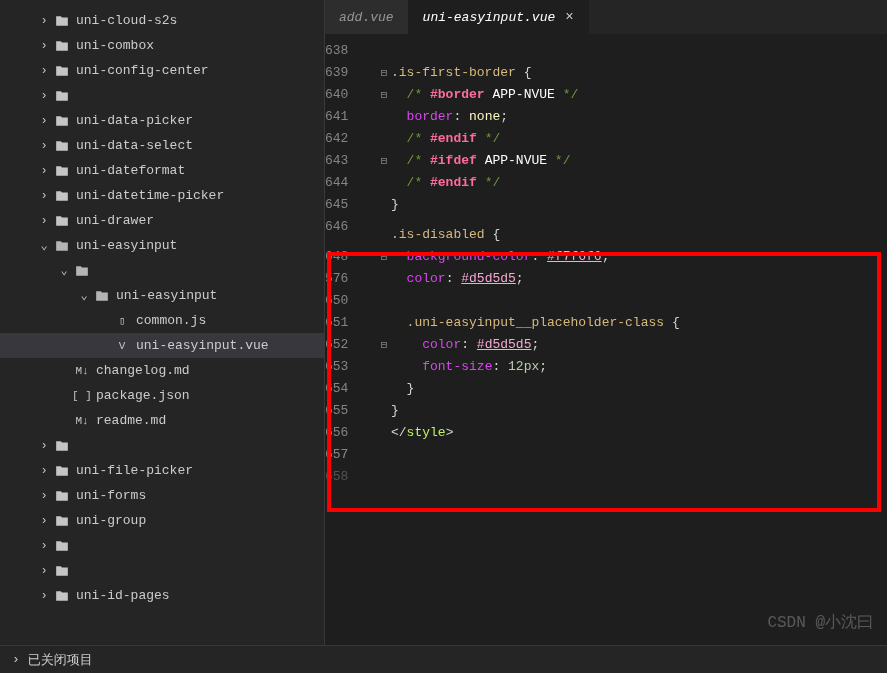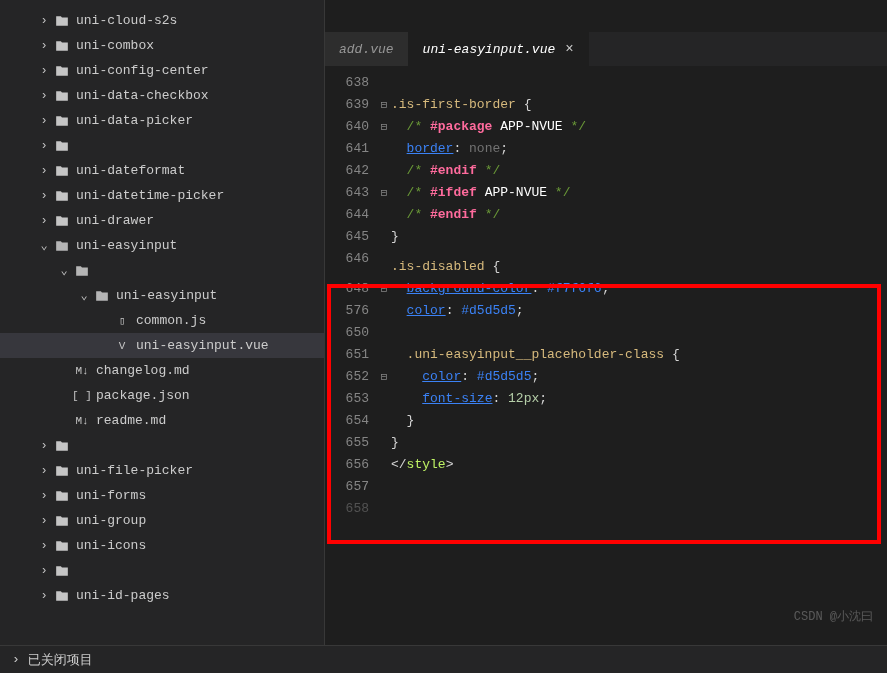"add.vue" .editor-side { margin-top: 32px -> none }
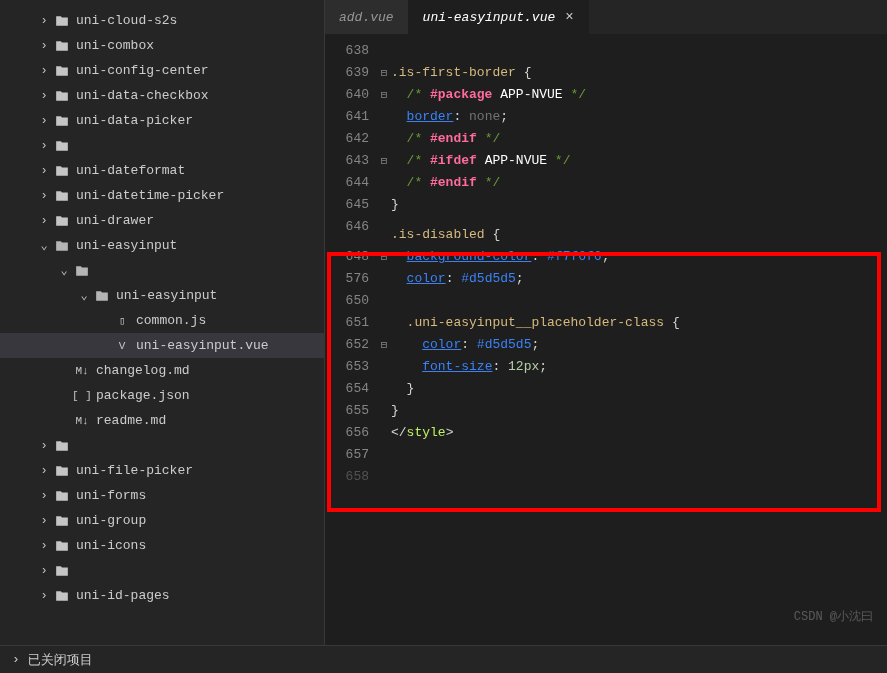"638" .gutter { text-align: right -> left }
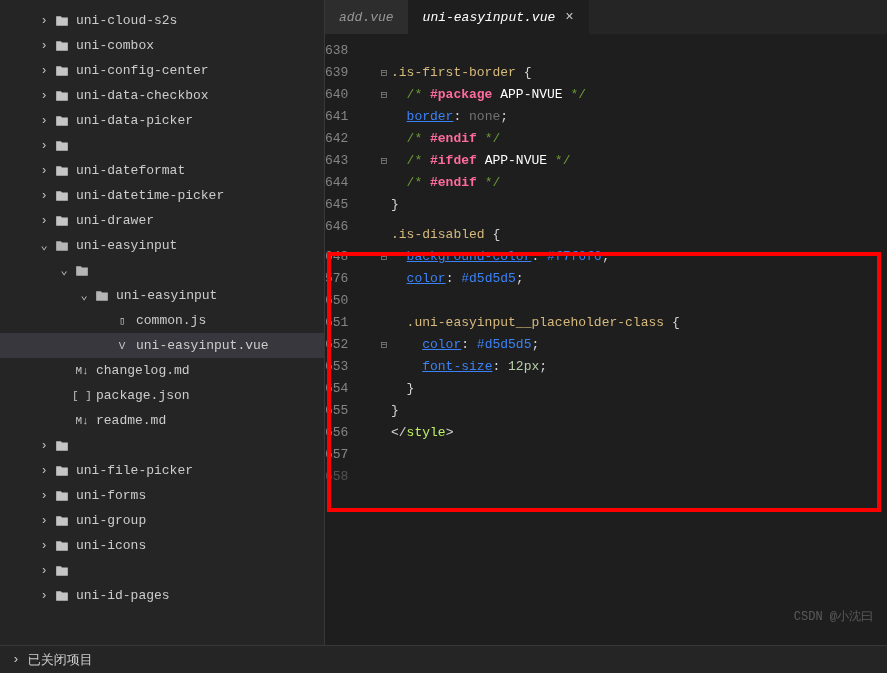"uni-data-checkbox" span.label { html: <span>uni-data-checkbox</span> -> none }
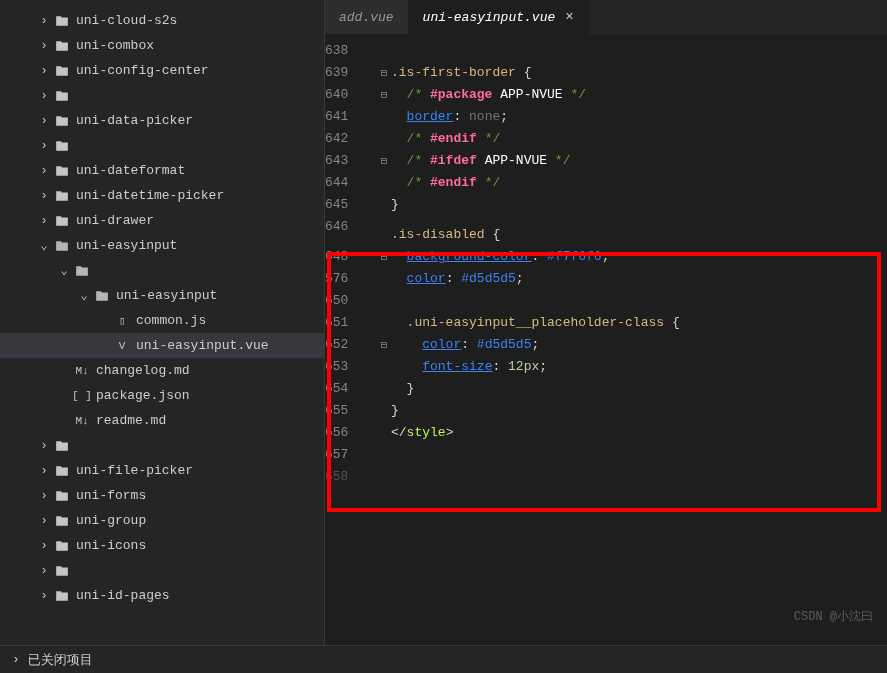"#package" span.t-keyword { text: package -> border }
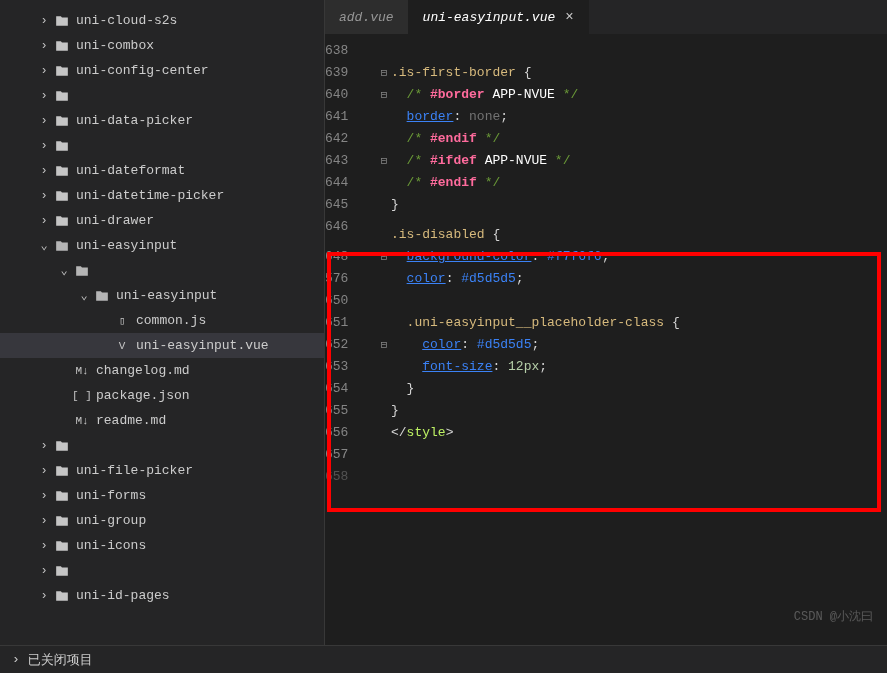"border" .t-prop { color: #3b82f6 -> #d946ef; text-decoration: underline -> none }
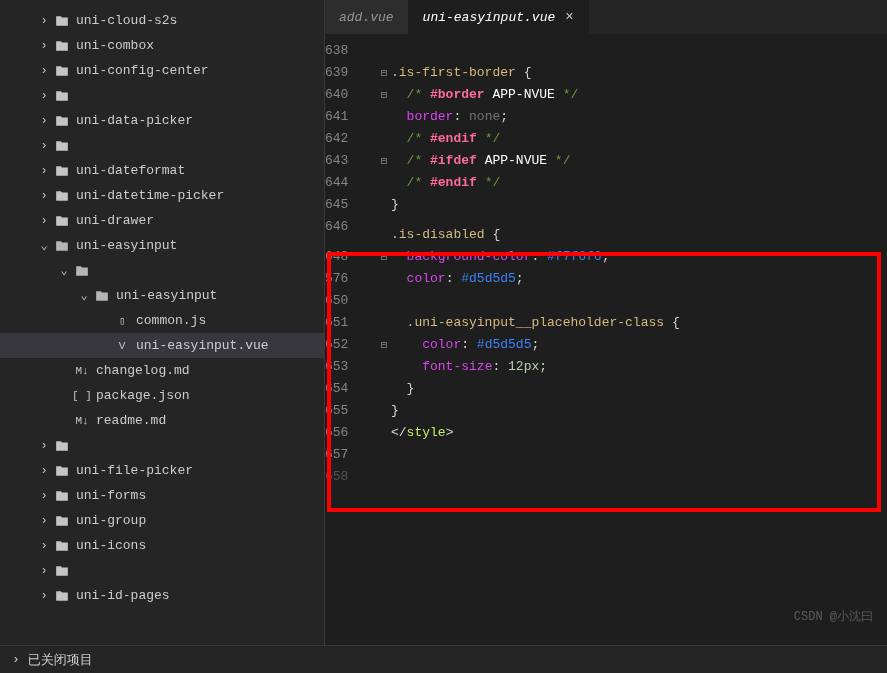"none" .t-val { color: #737373 -> #fef9c3 }
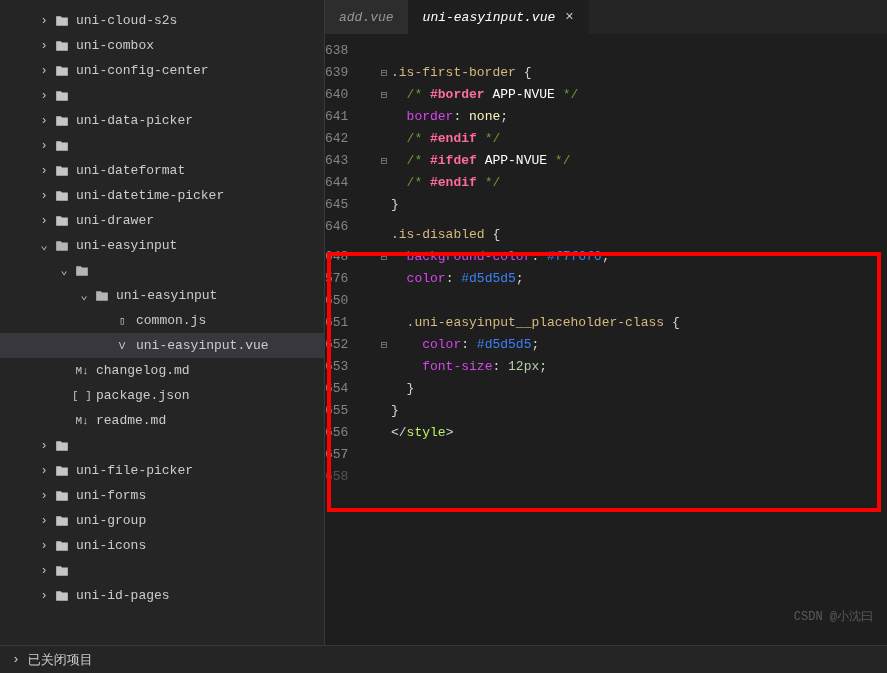"uni-data-select" span.label { html: none -> <span>uni-data-select</span> }
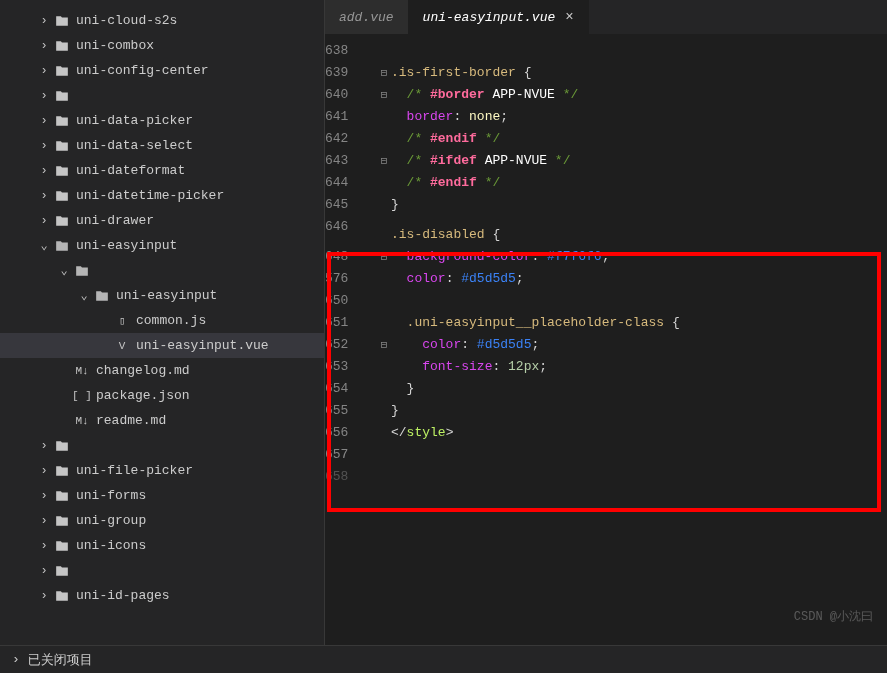"#f7f6f6" .t-val-u { color: #3b82f6 -> #f9a8d4; text-decoration: none -> underline }
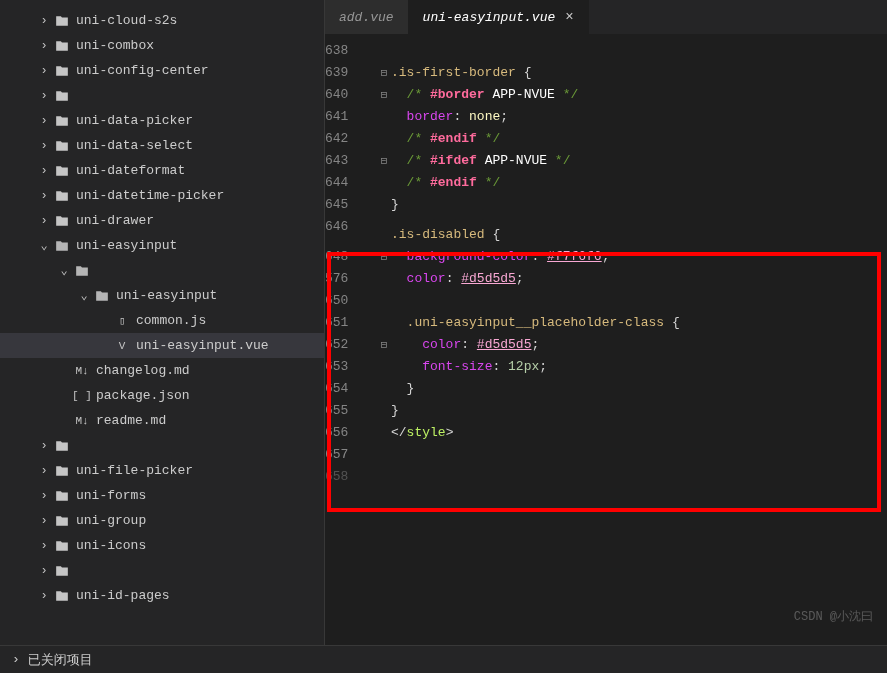"uni-icons" span.label { html: <span>uni-icons</span> -> none }
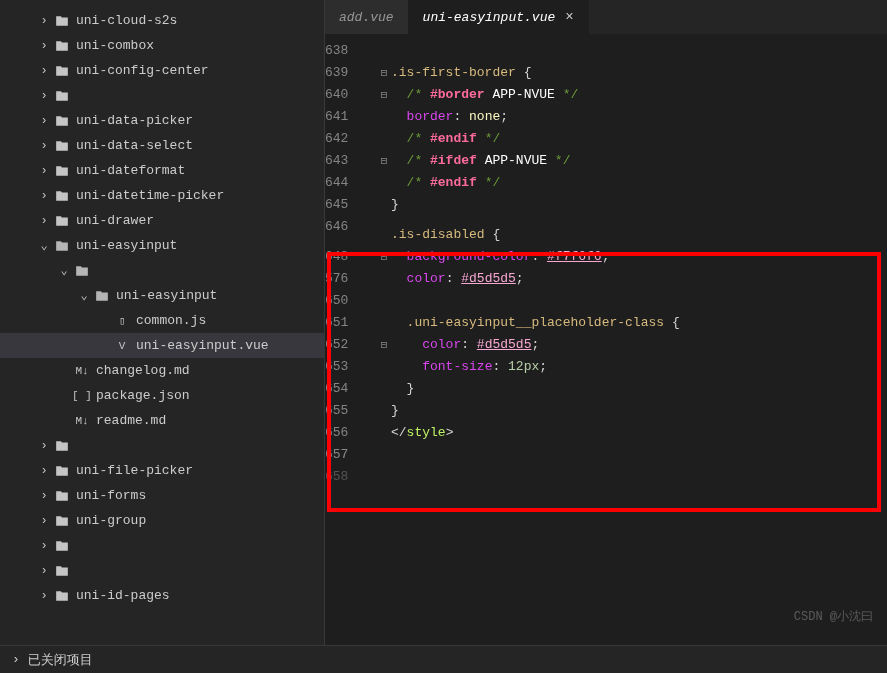"CSDN @小沈曰" .watermark { bottom: 48px -> 40px; font-size: 12px -> 16px }
